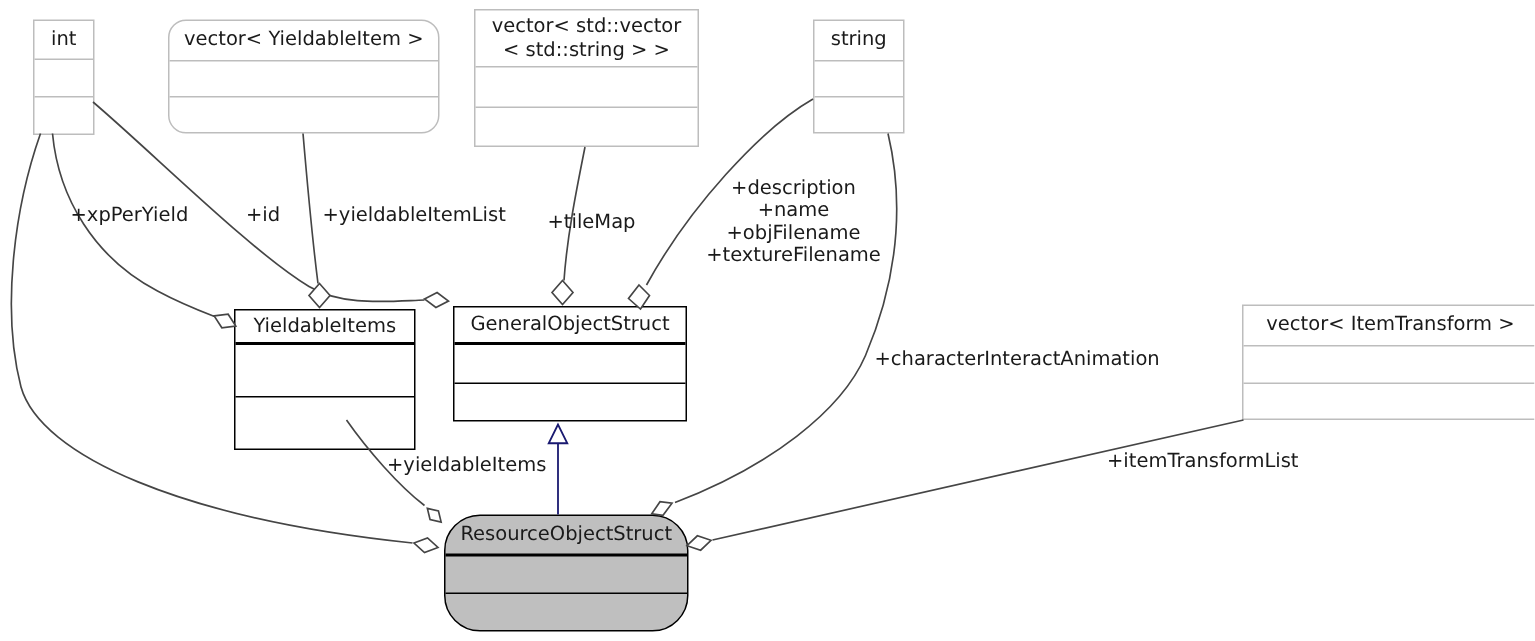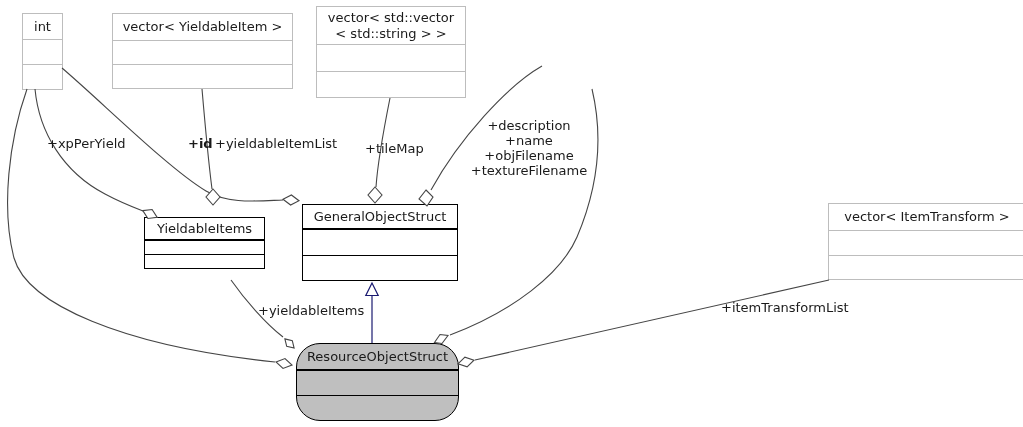"vector< YieldableItem >" #n-vyi { border-radius: none -> 12px }
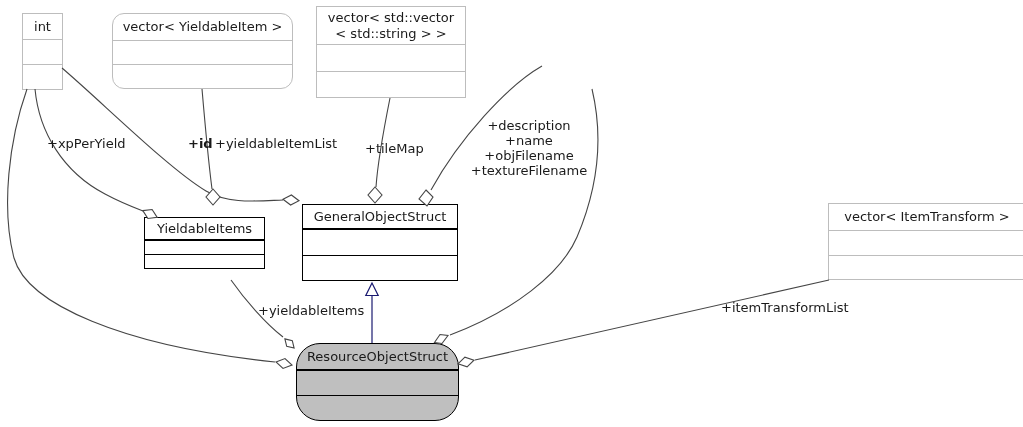"string" div.node { html: none -> <div> <div>string</div> <div></div> <div></div> </div> }
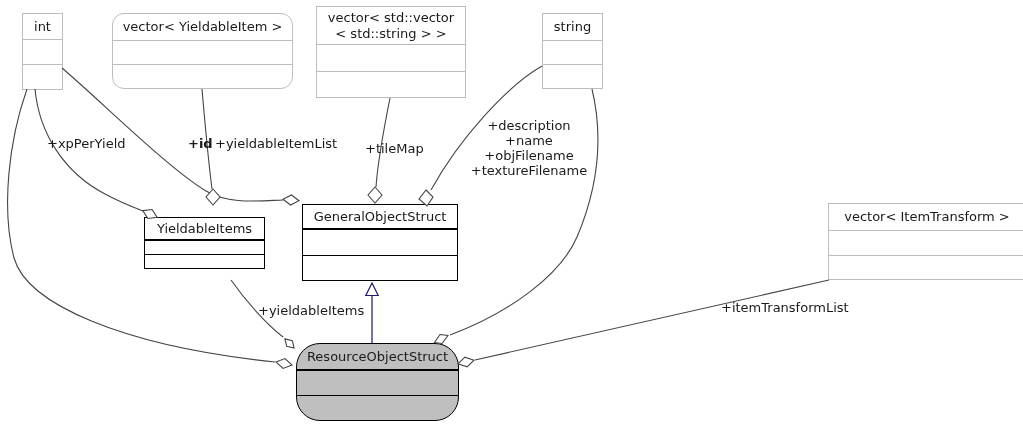"+id" div.elabel { font-weight: bold -> none; left: 188px -> 164px }
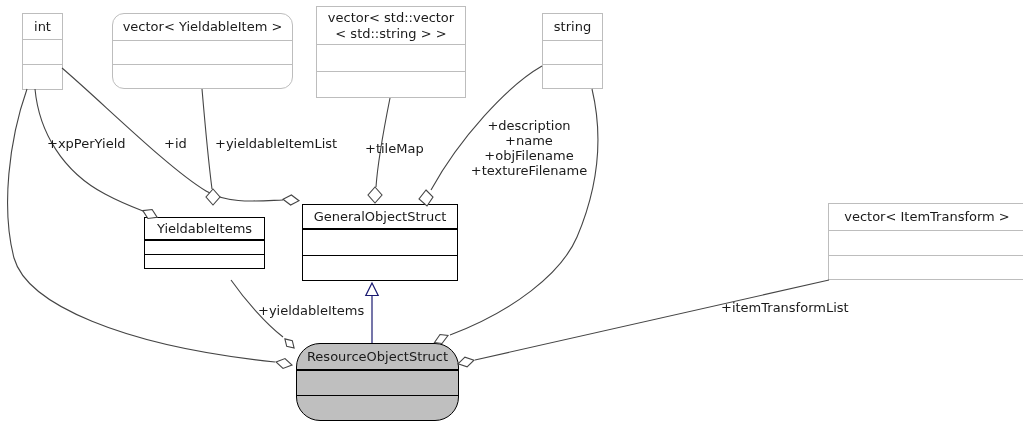"YieldableItems" #n-yis { height: 52px -> 94px; left: 144px -> 156px; margin-top: 11px -> none }
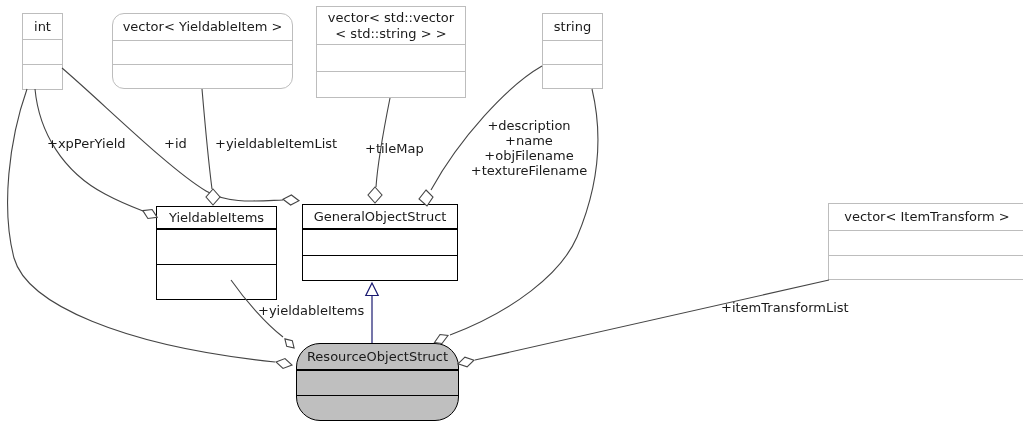"+characterInteractAnimation" div.elabel { html: none -> <div>+characterInteractAnimation</div> }
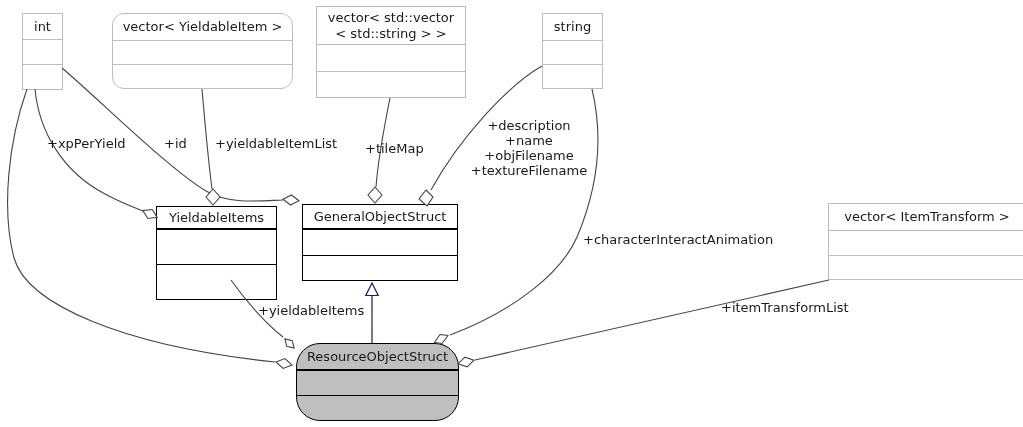"+itemTransformList" div.elabel { left: 721px -> 738px }
